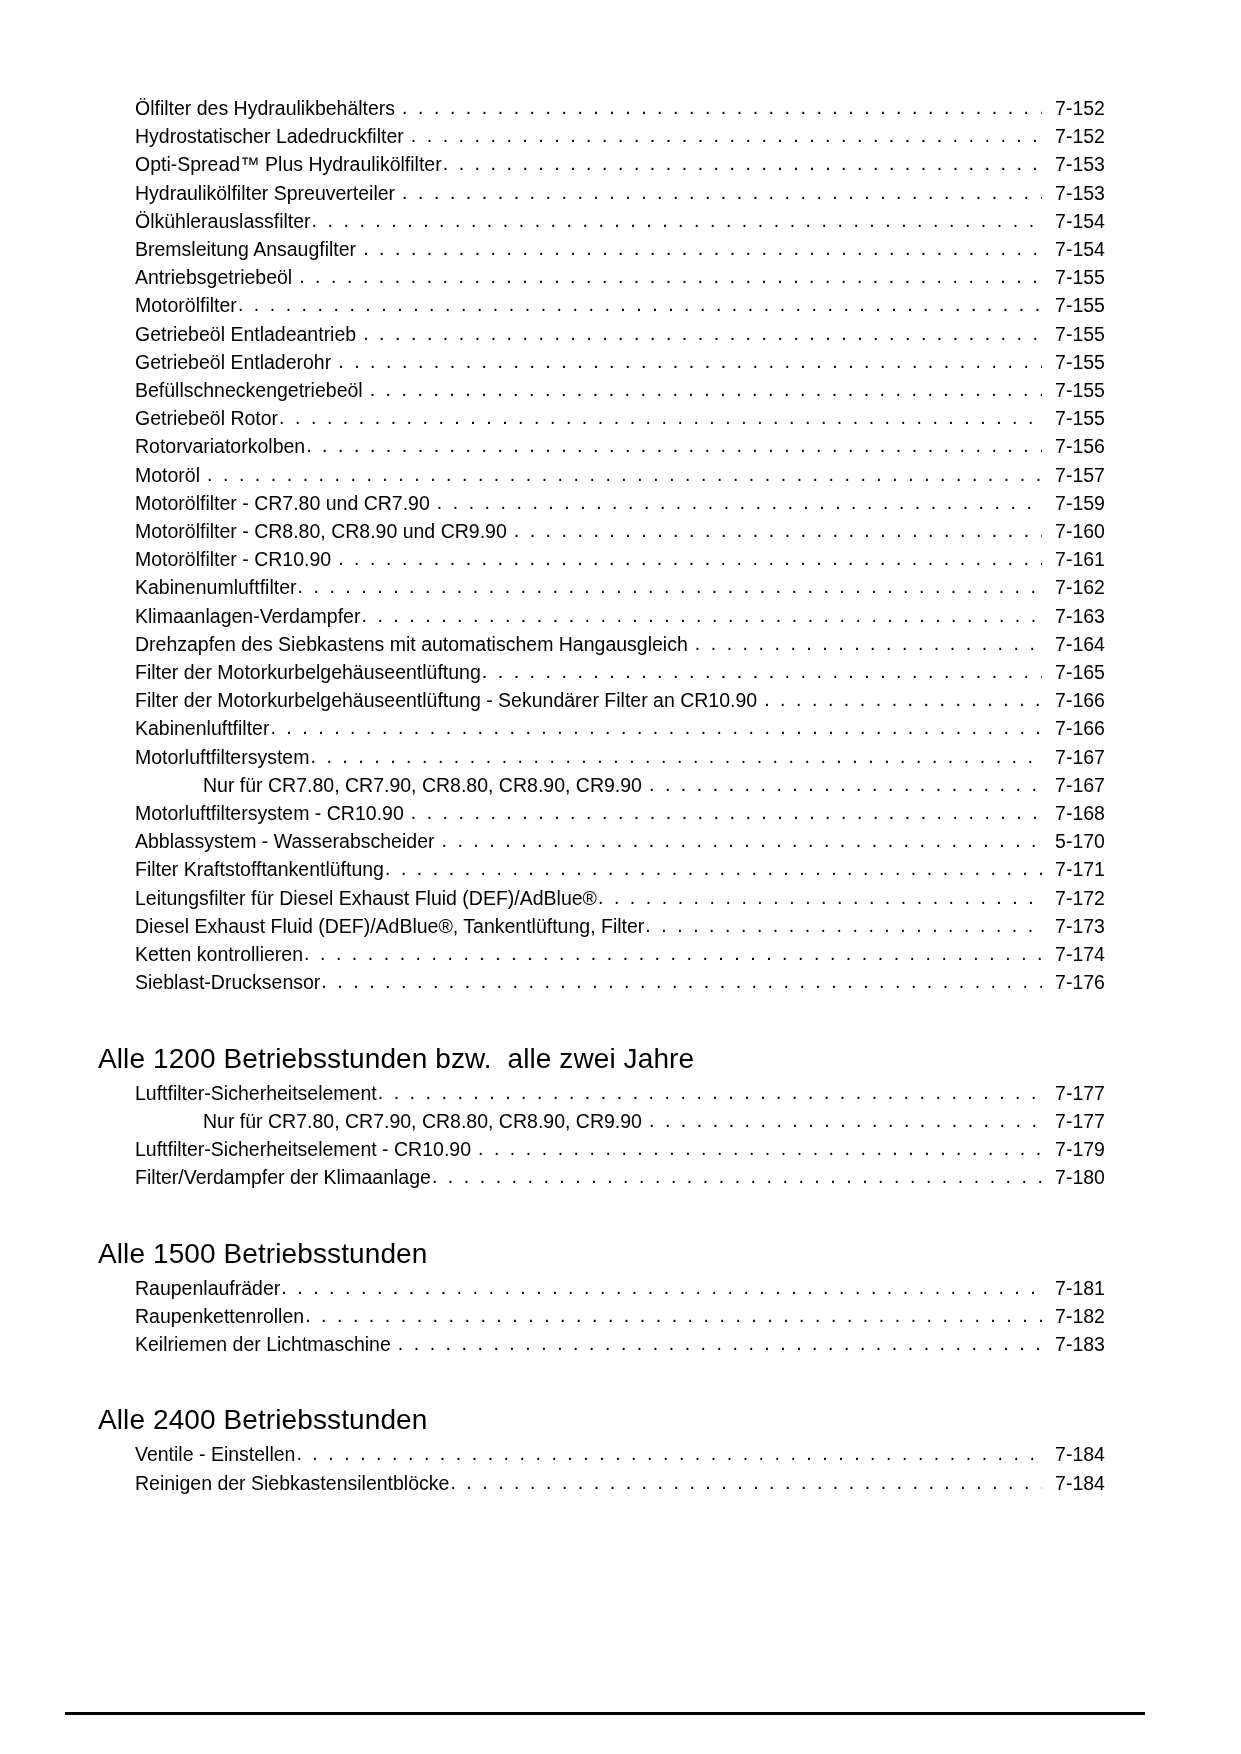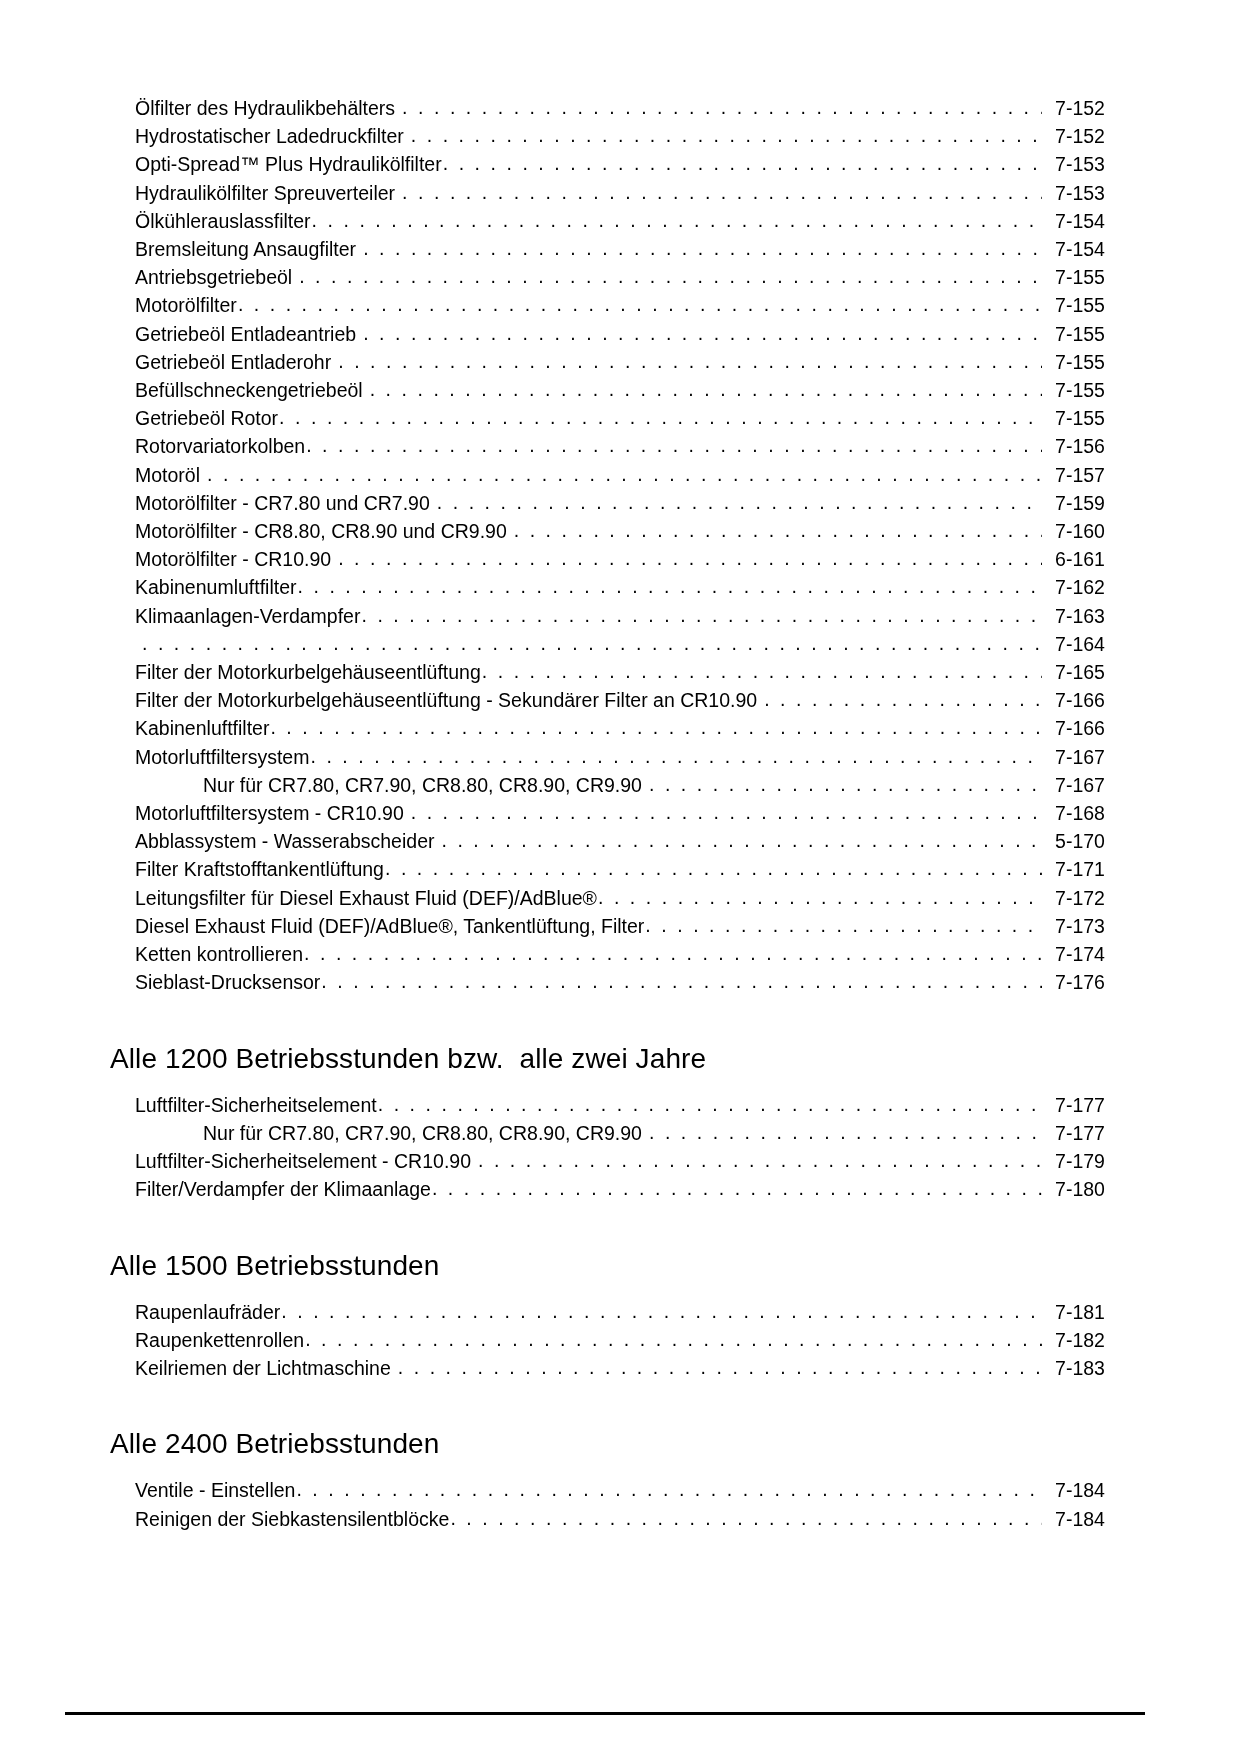"6-161" span.pageno { text: 6-161 -> 7-161 }
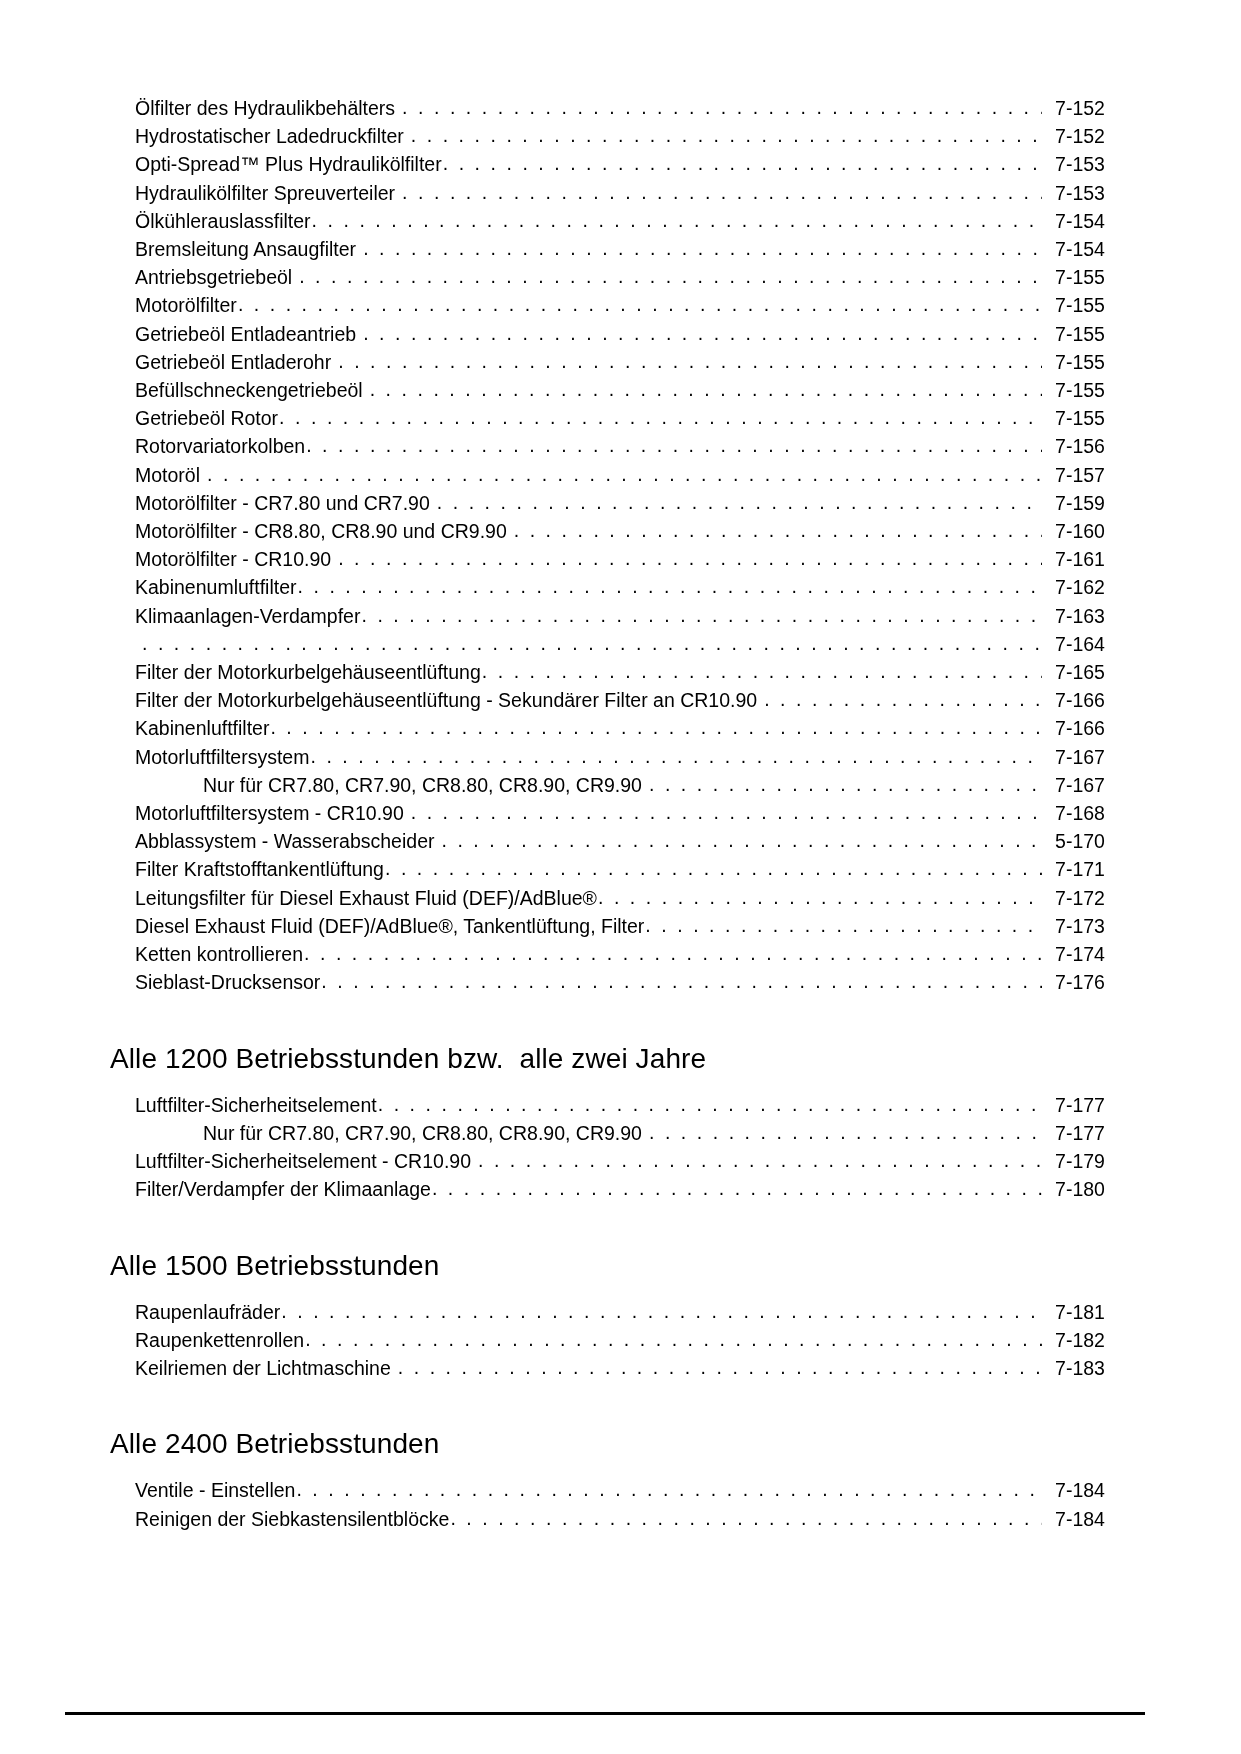"Drehzapfen des Siebkastens mit" span.label { html: none -> <span>Drehzapfen des Siebkastens mit automatischem Hangausgleich</span> }
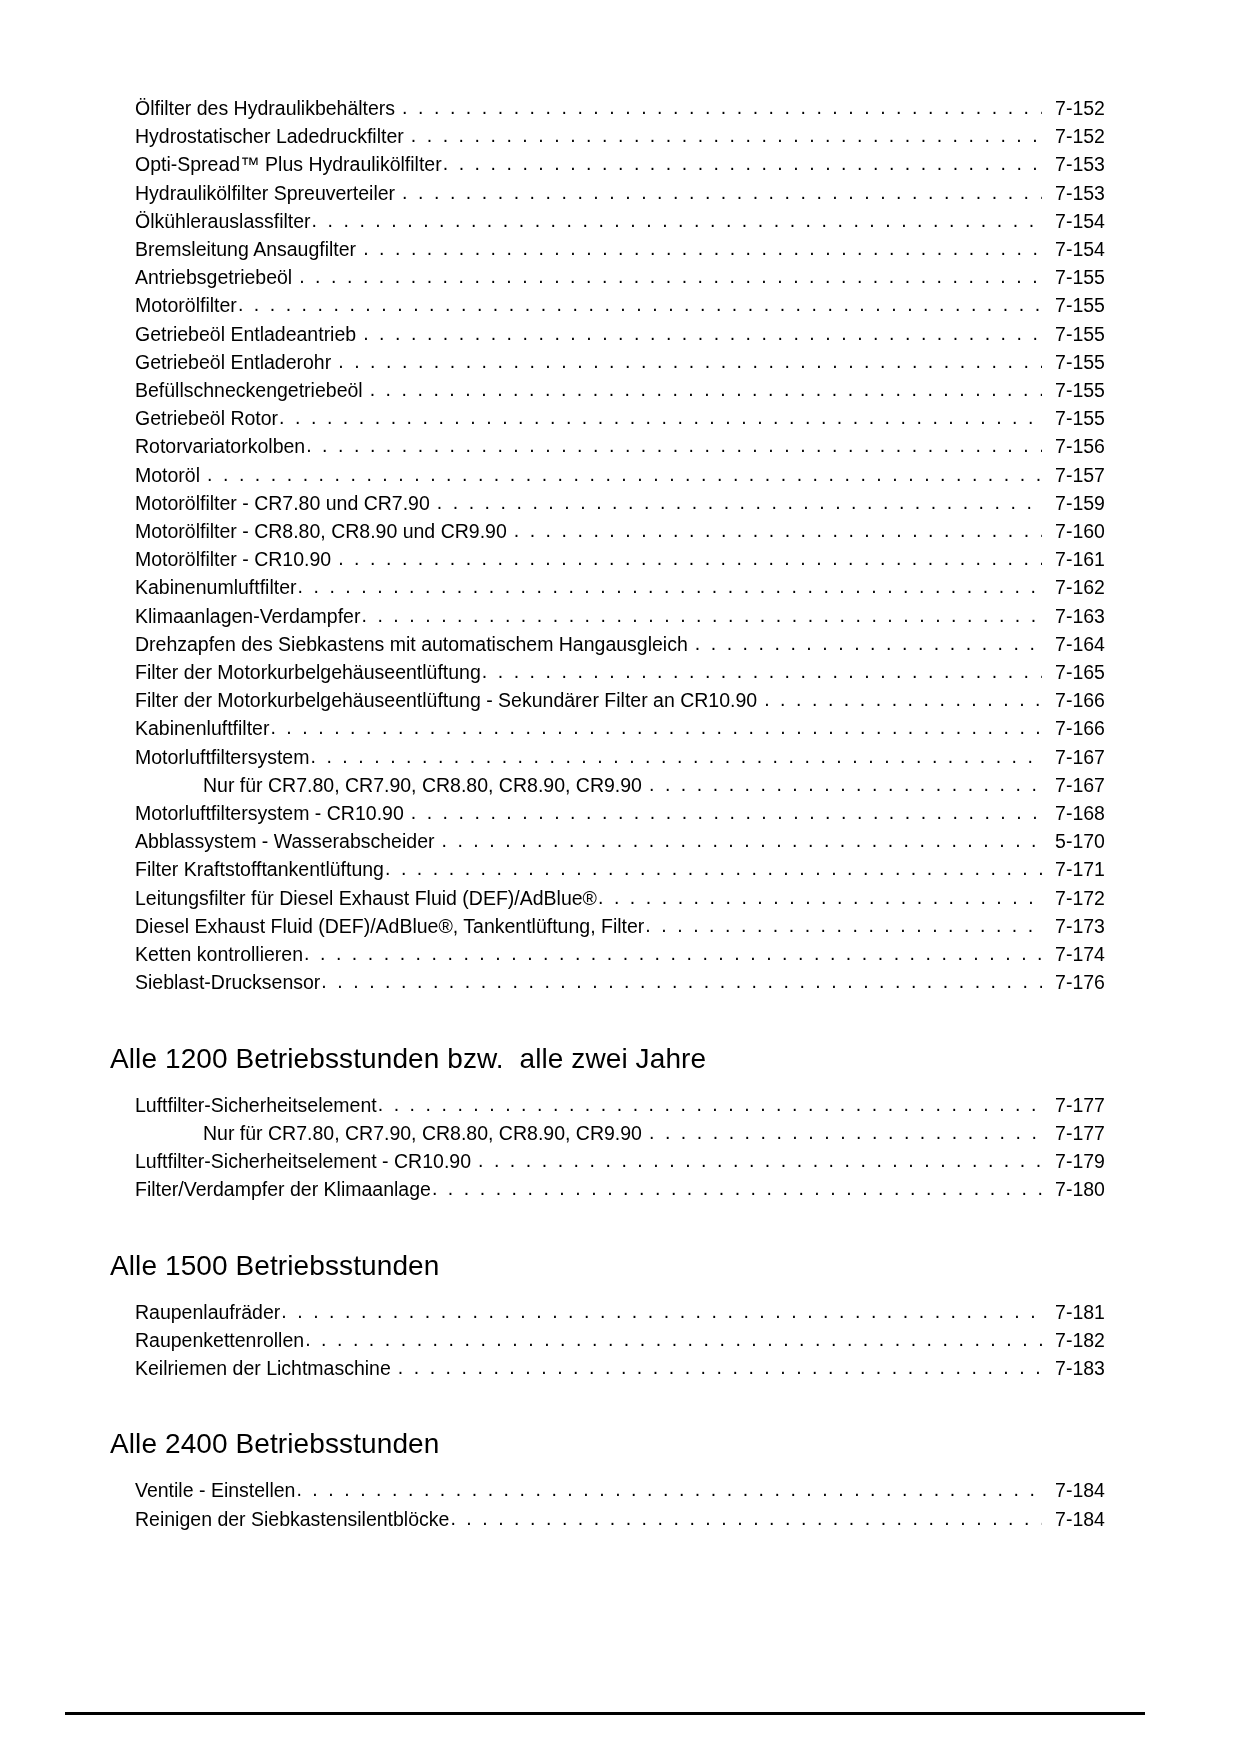"Alle 1200 Betriebsstunden bzw. alle" .section-heading { margin: 16px -> 4px }
